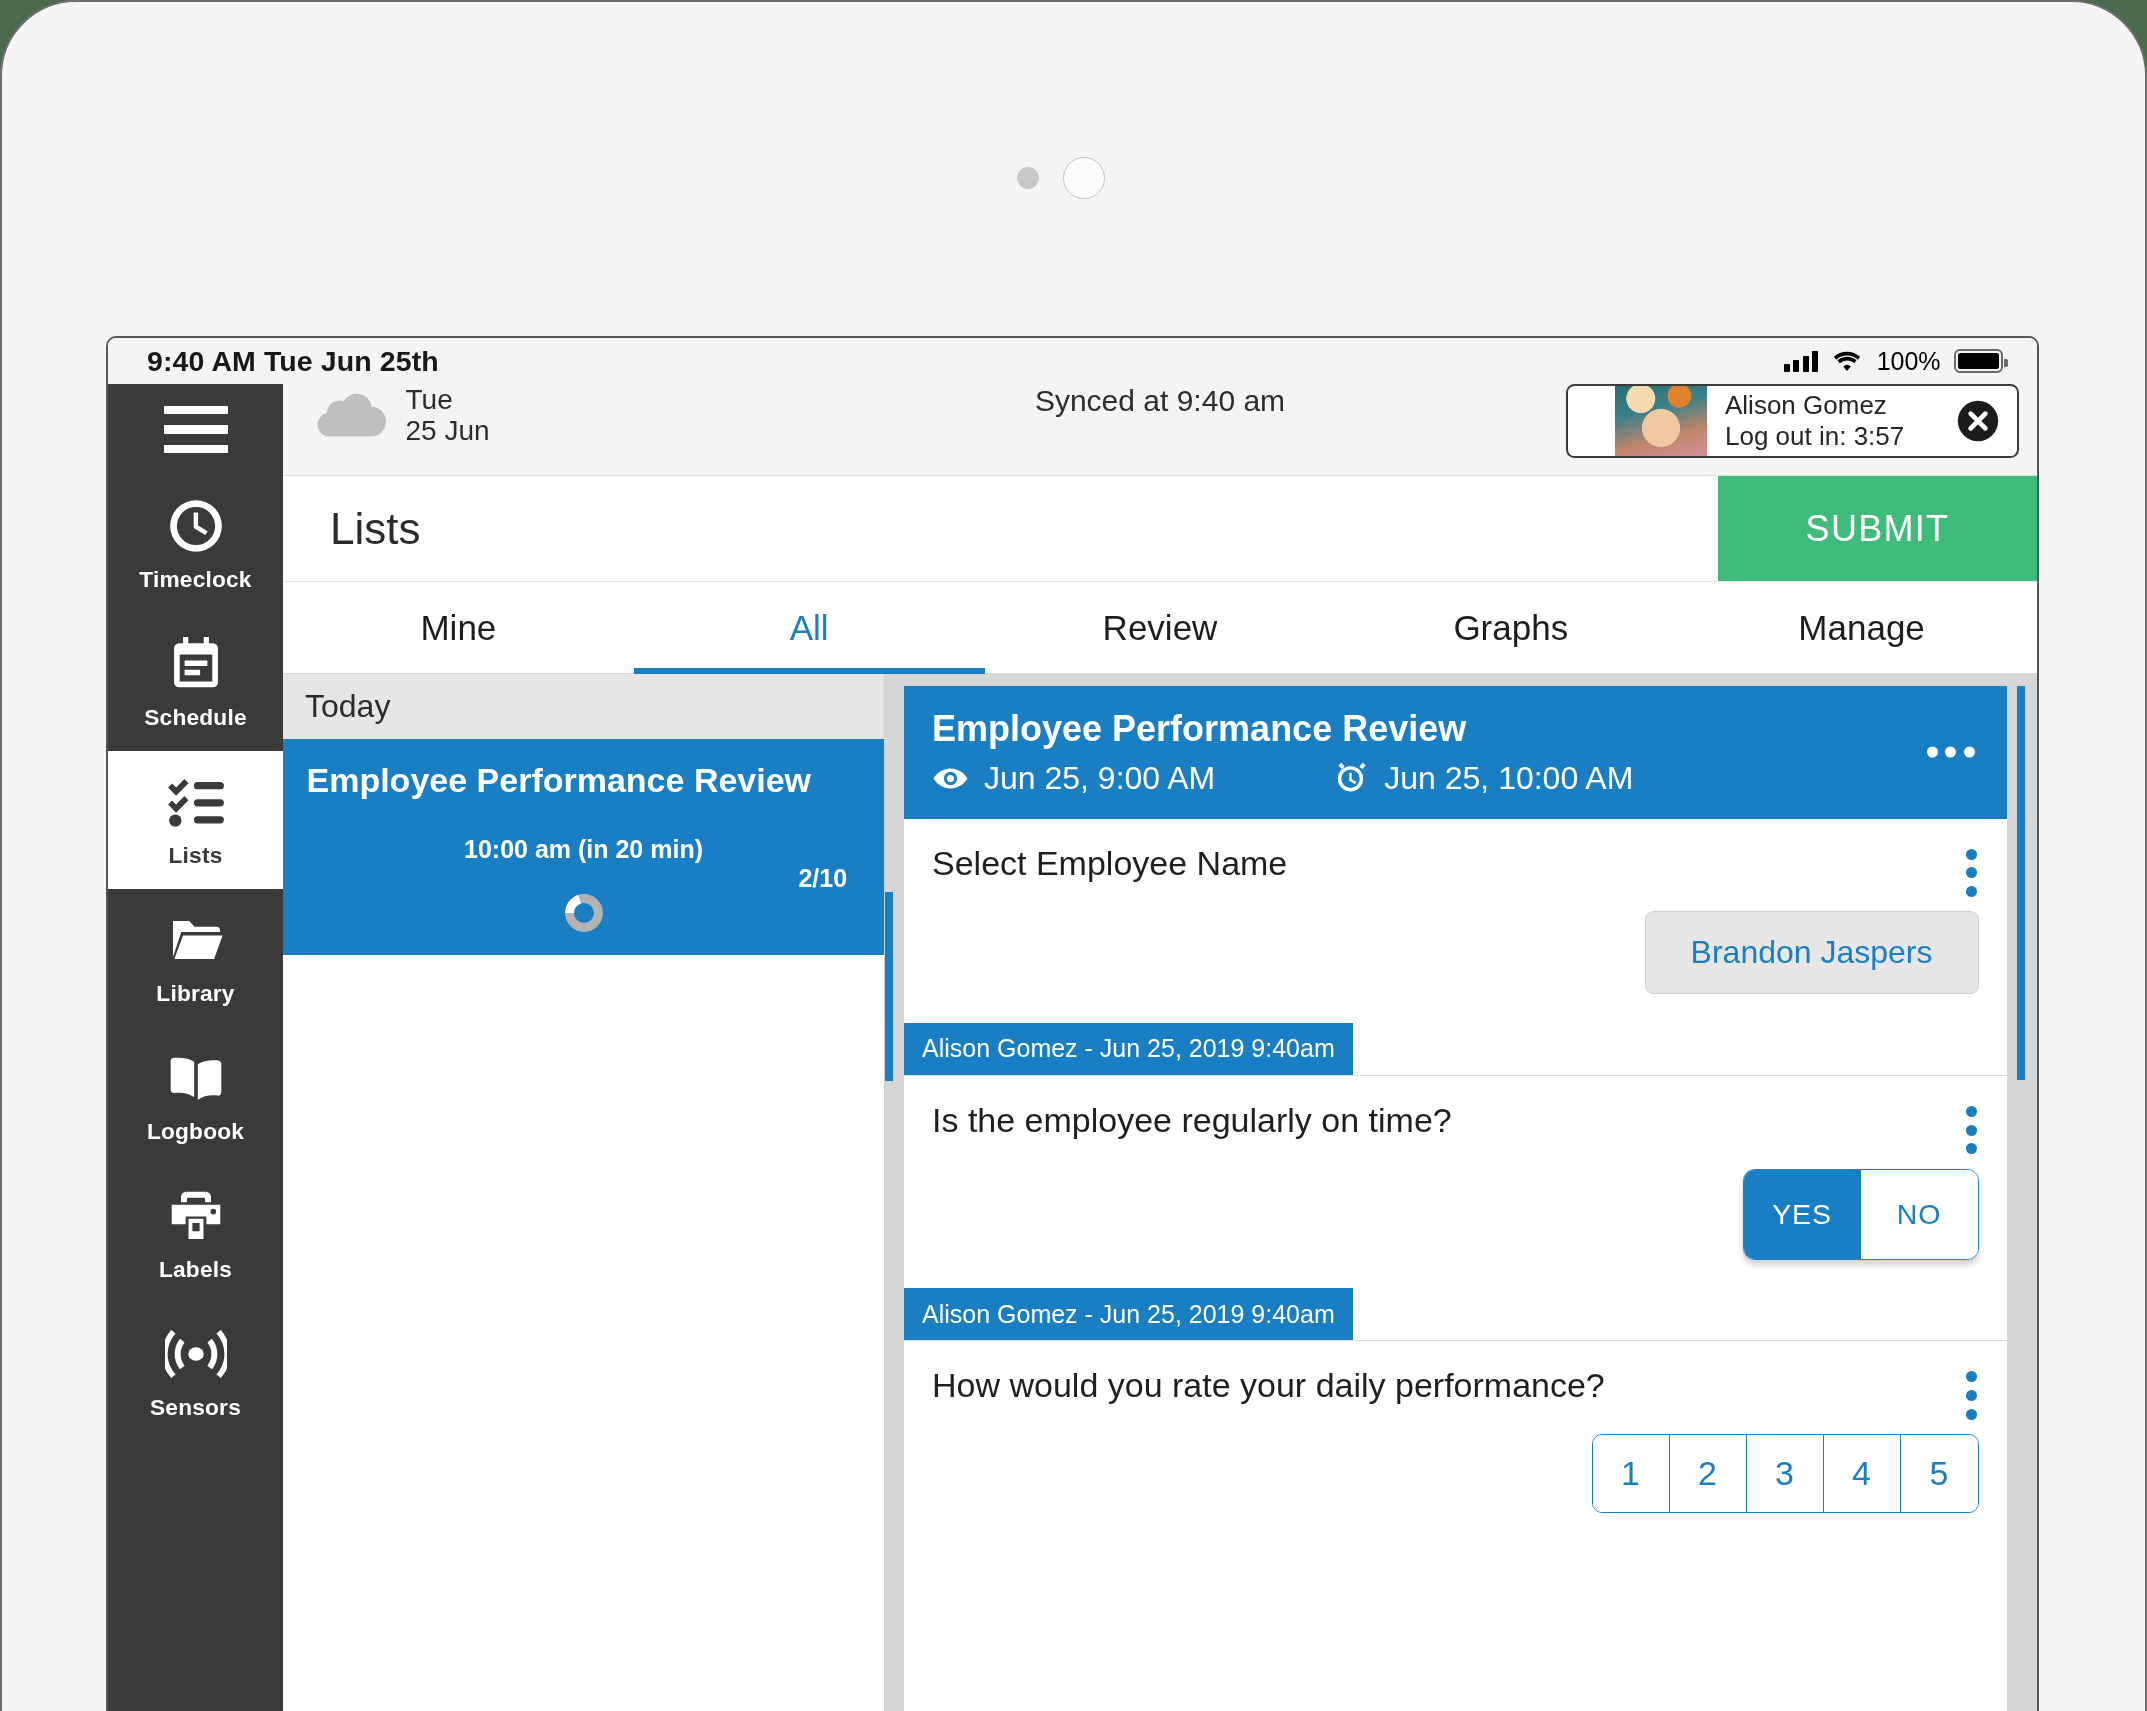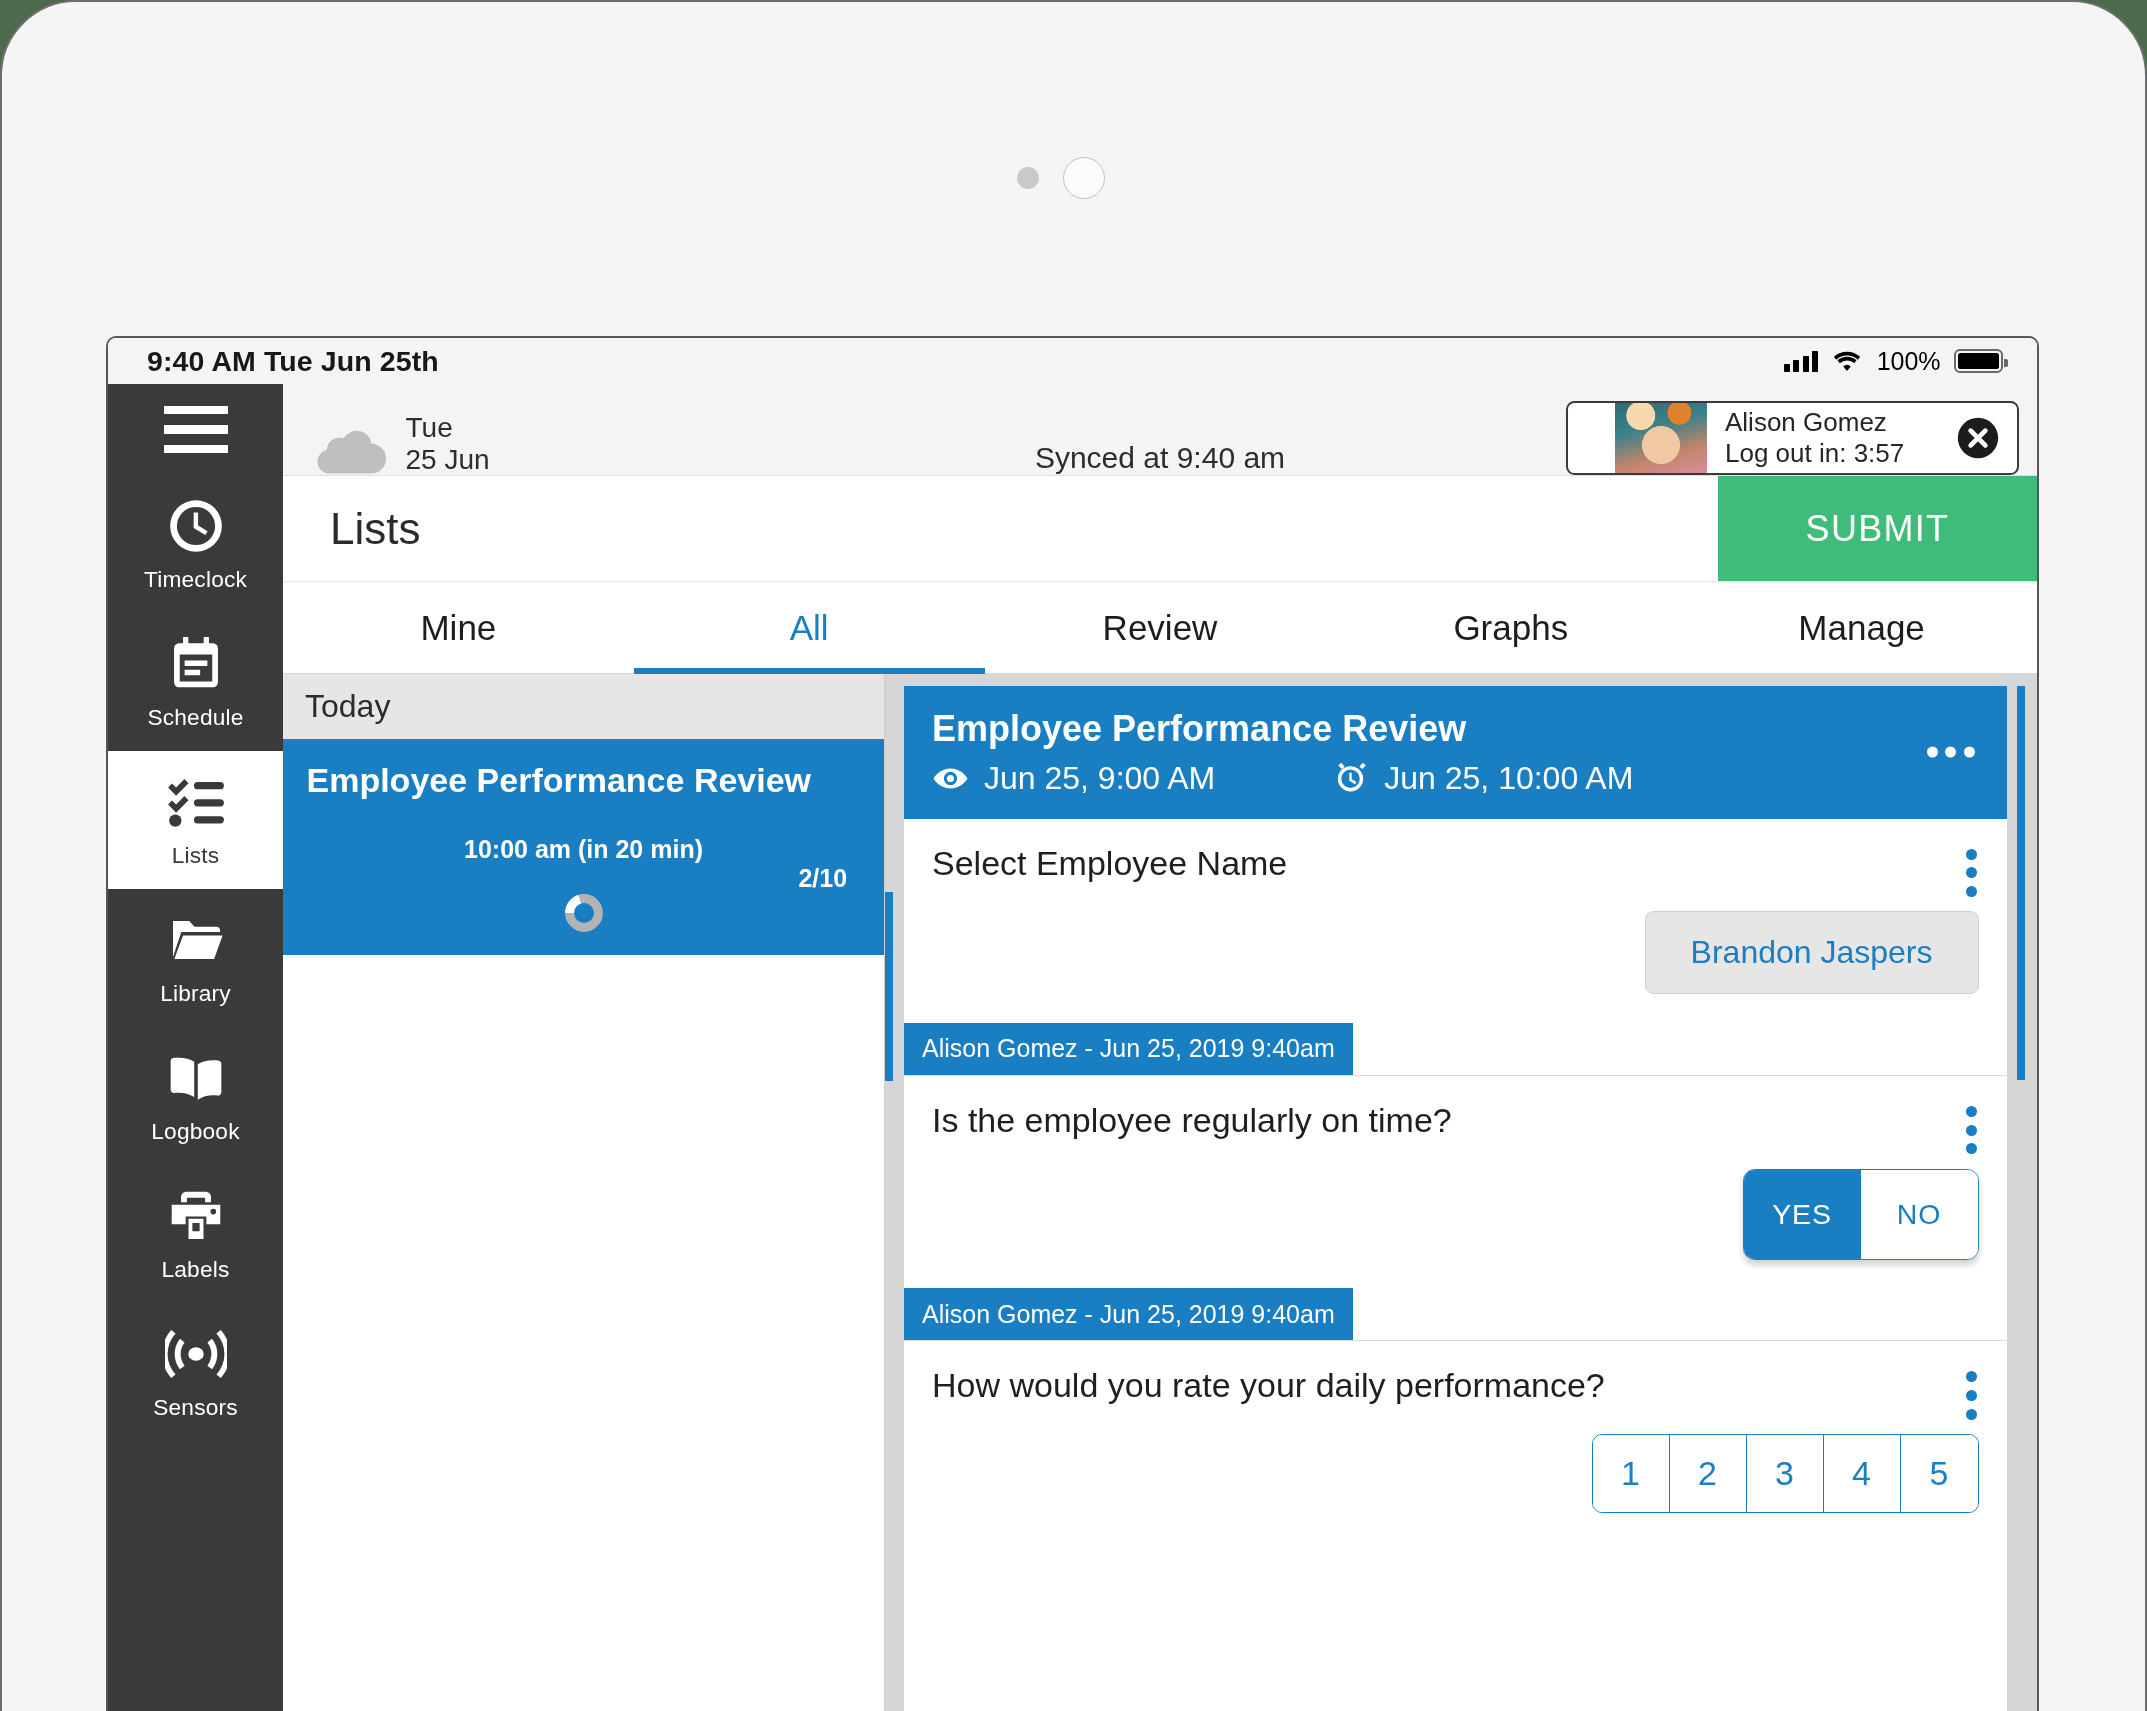"Tue" #sync-bar { align-items: flex-end -> flex-start }
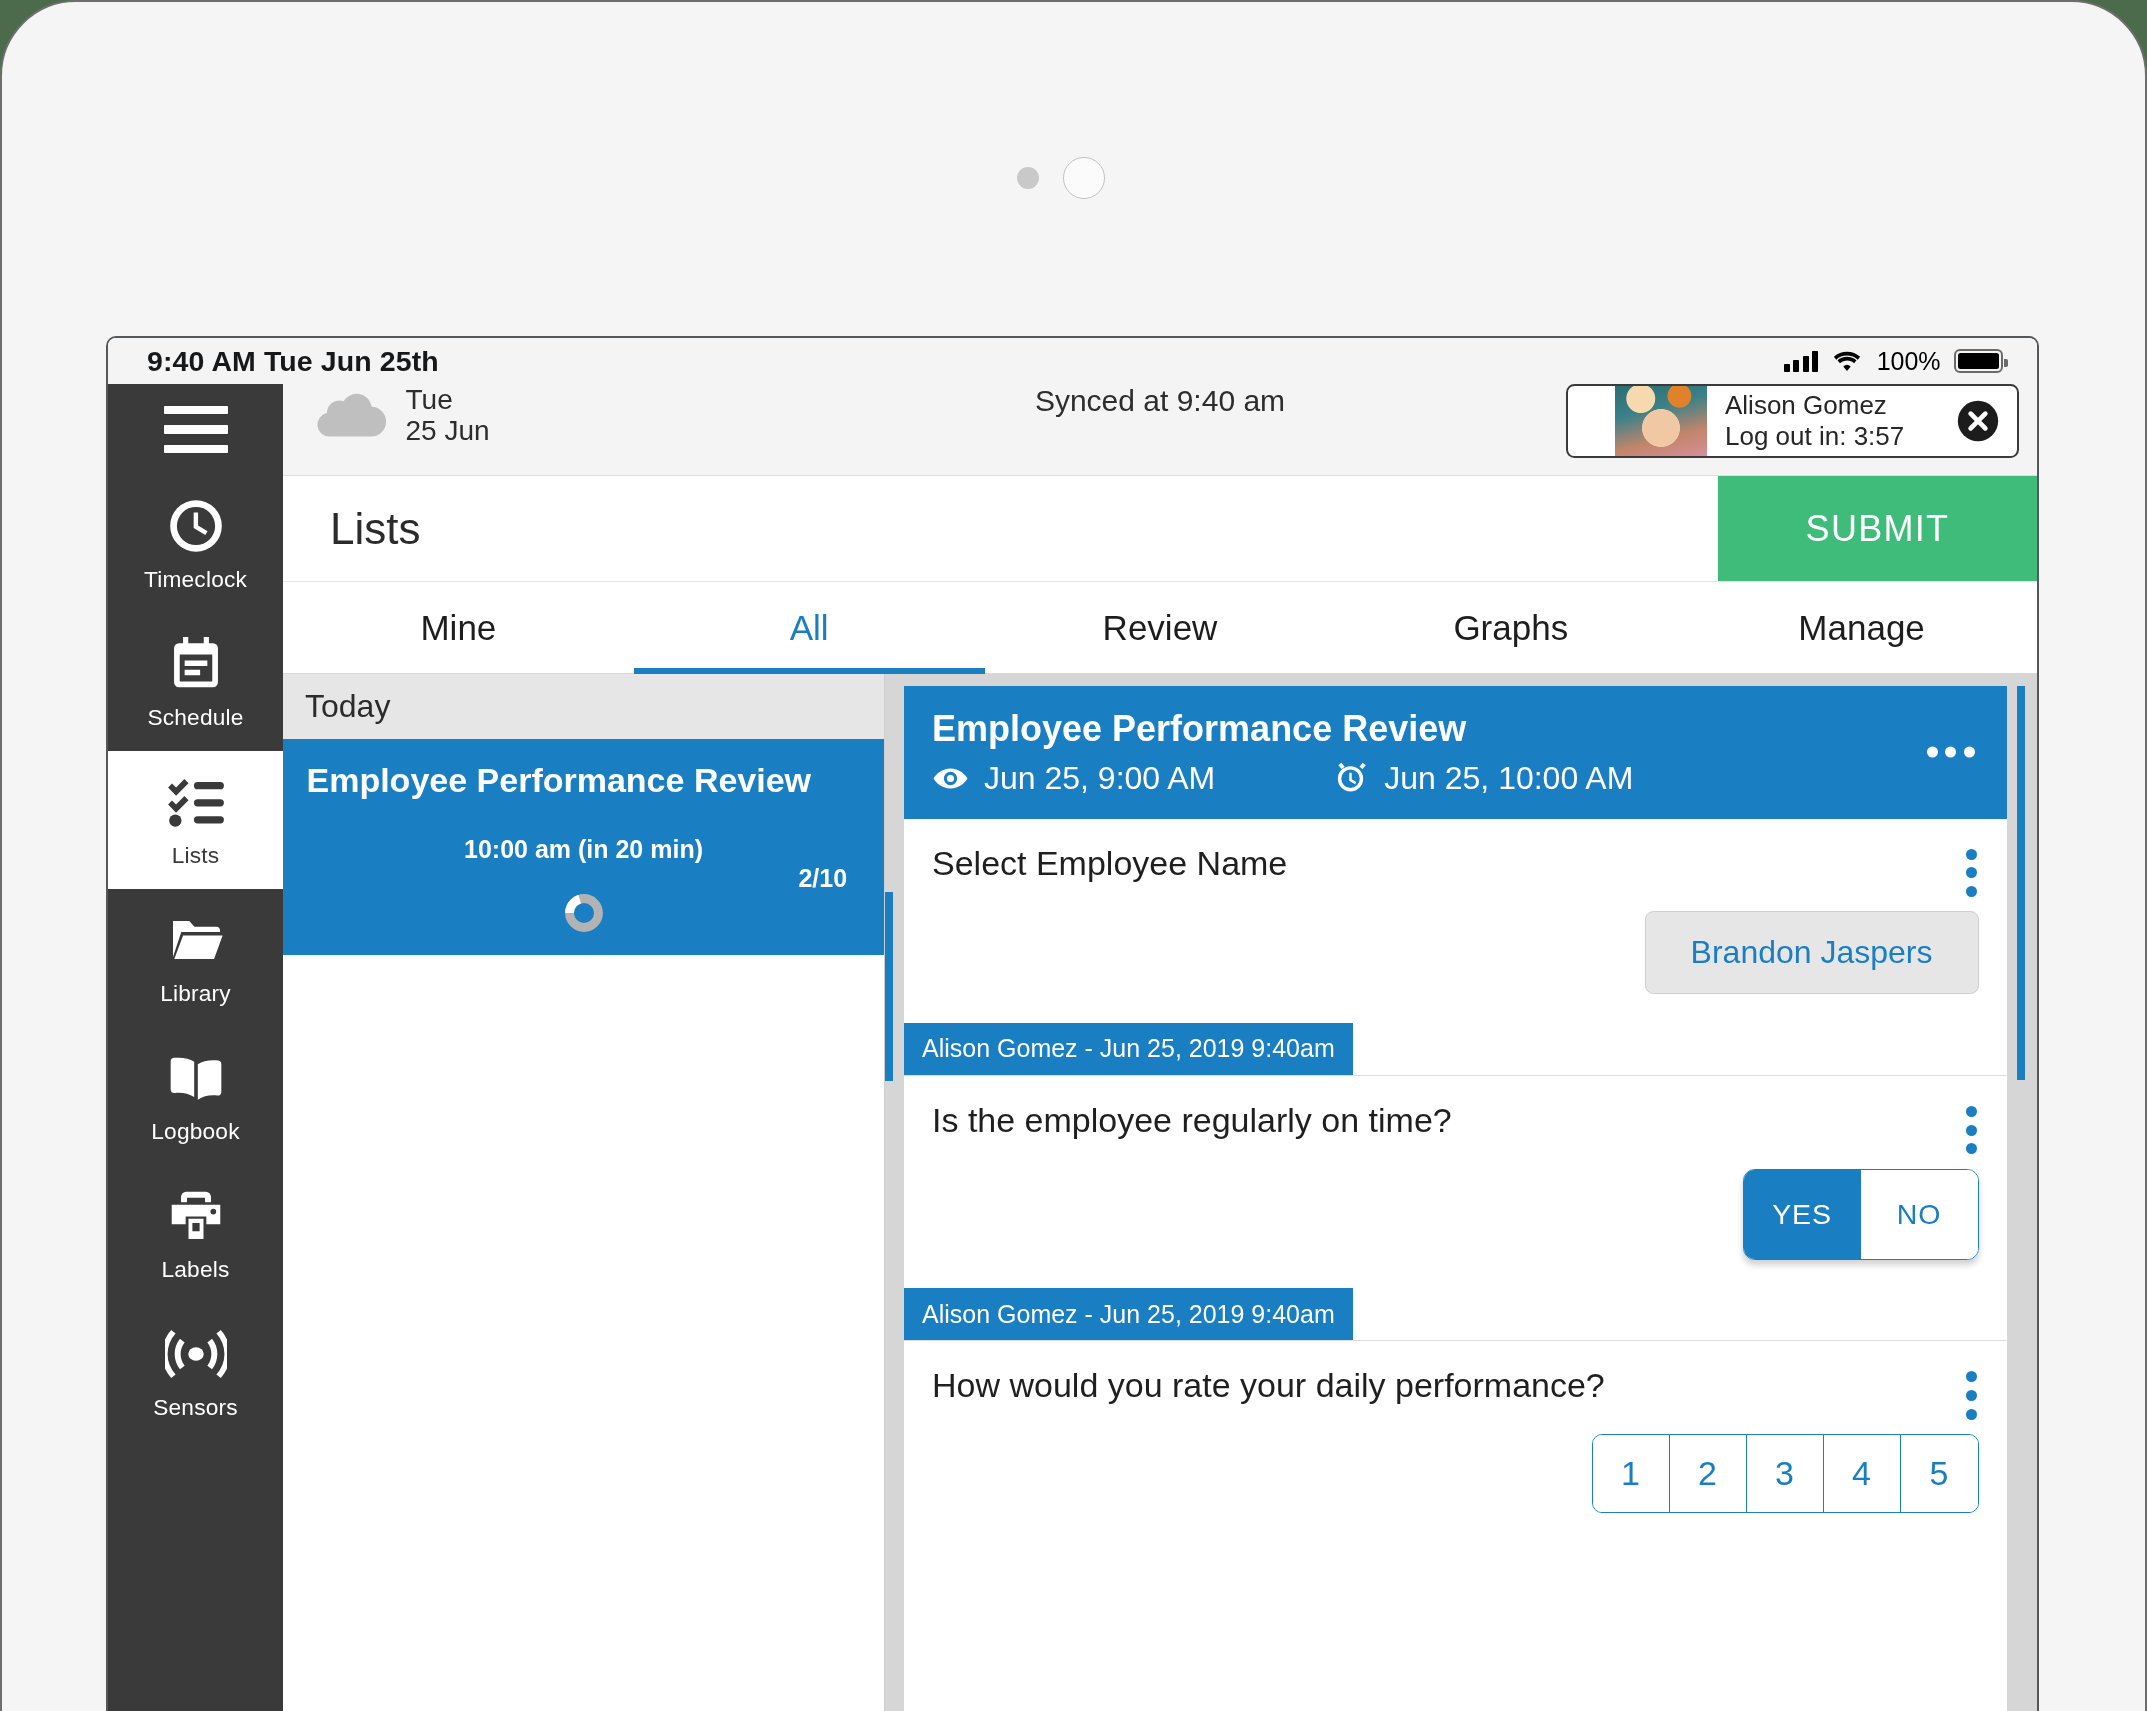"Timeclock" .nav-item .nav-label { font-weight: normal -> bold }
